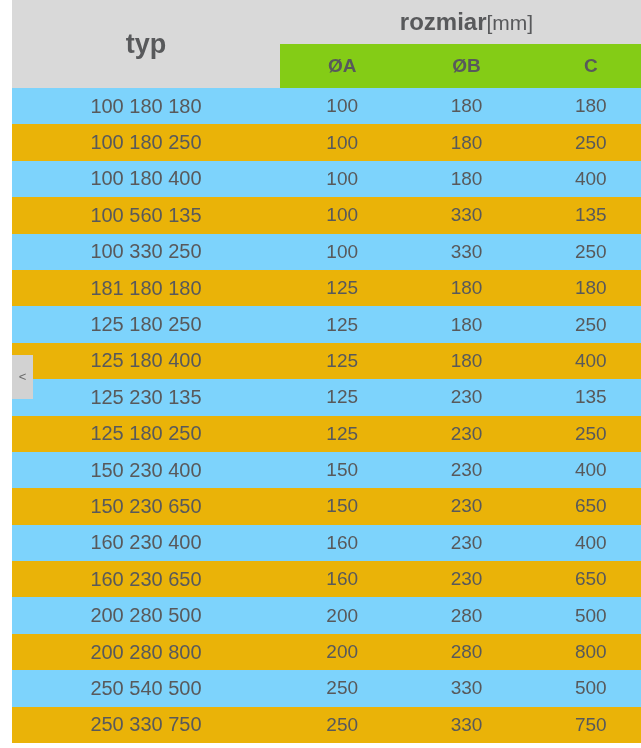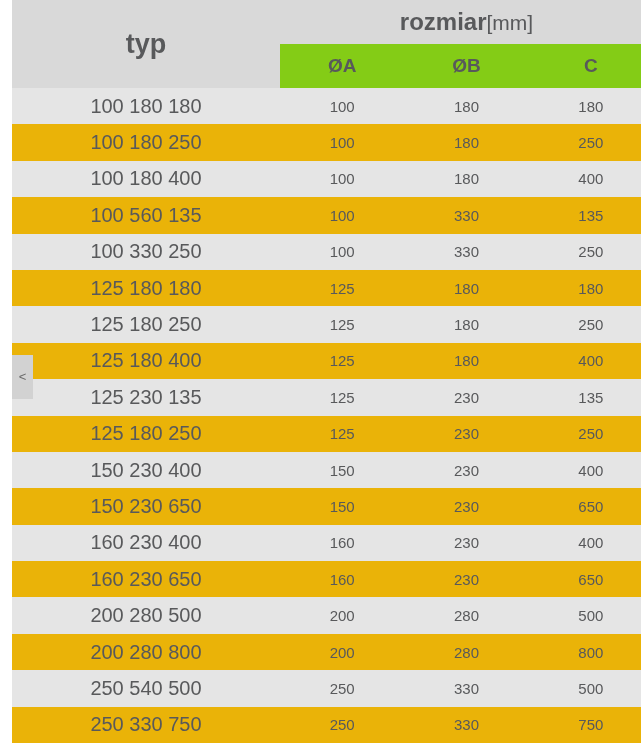"100 180 180" tbody tr.odd td { background: #e5e5e5 -> #7dd3fc }
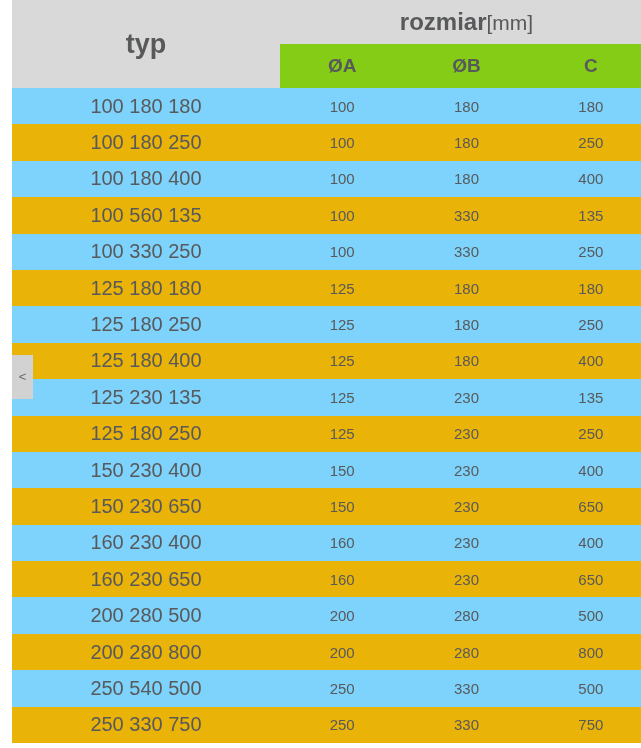"100" td.col-dim { font-size: 15px -> 19px }
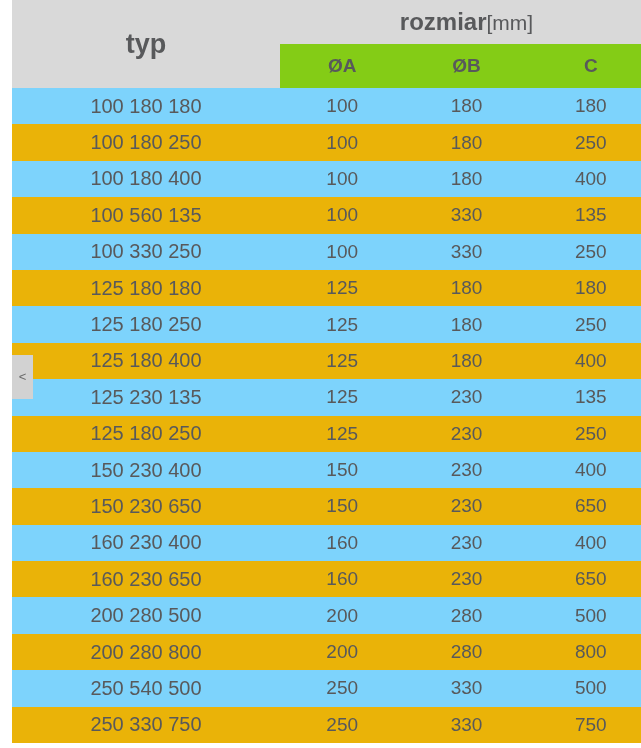"125 180 180" td.col-typ { text: 125 180 180 -> 181 180 180 }
